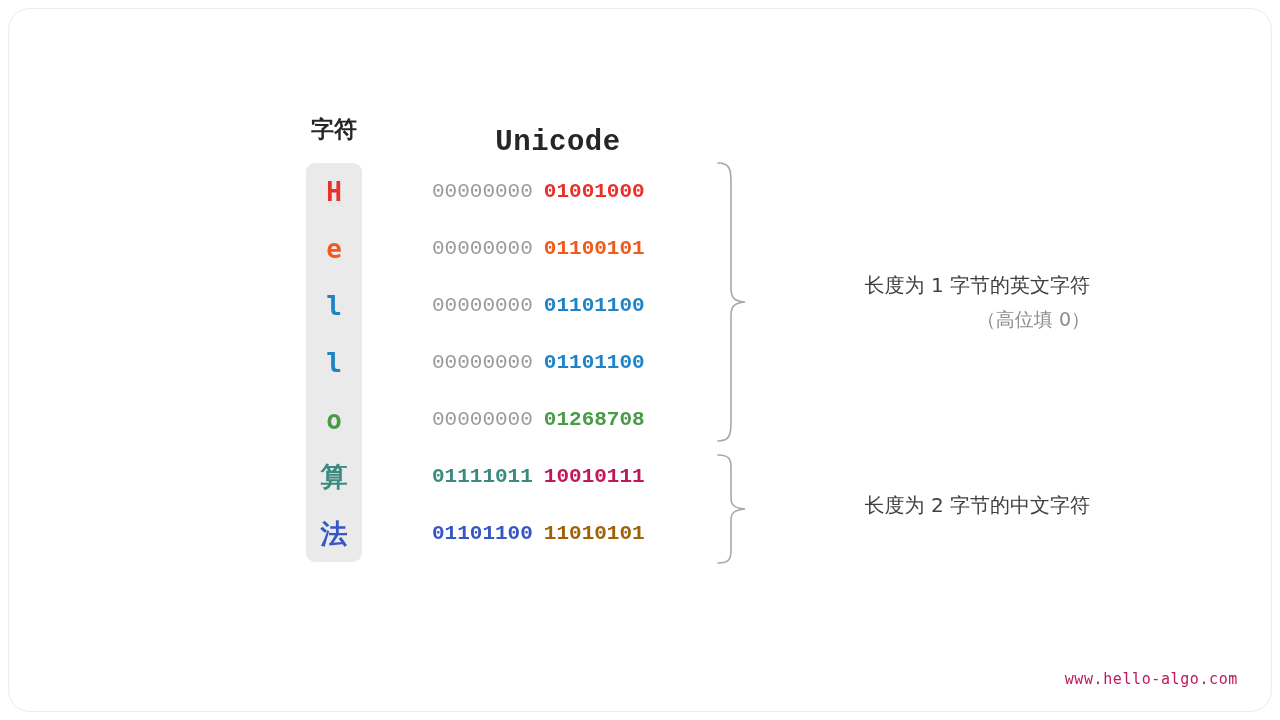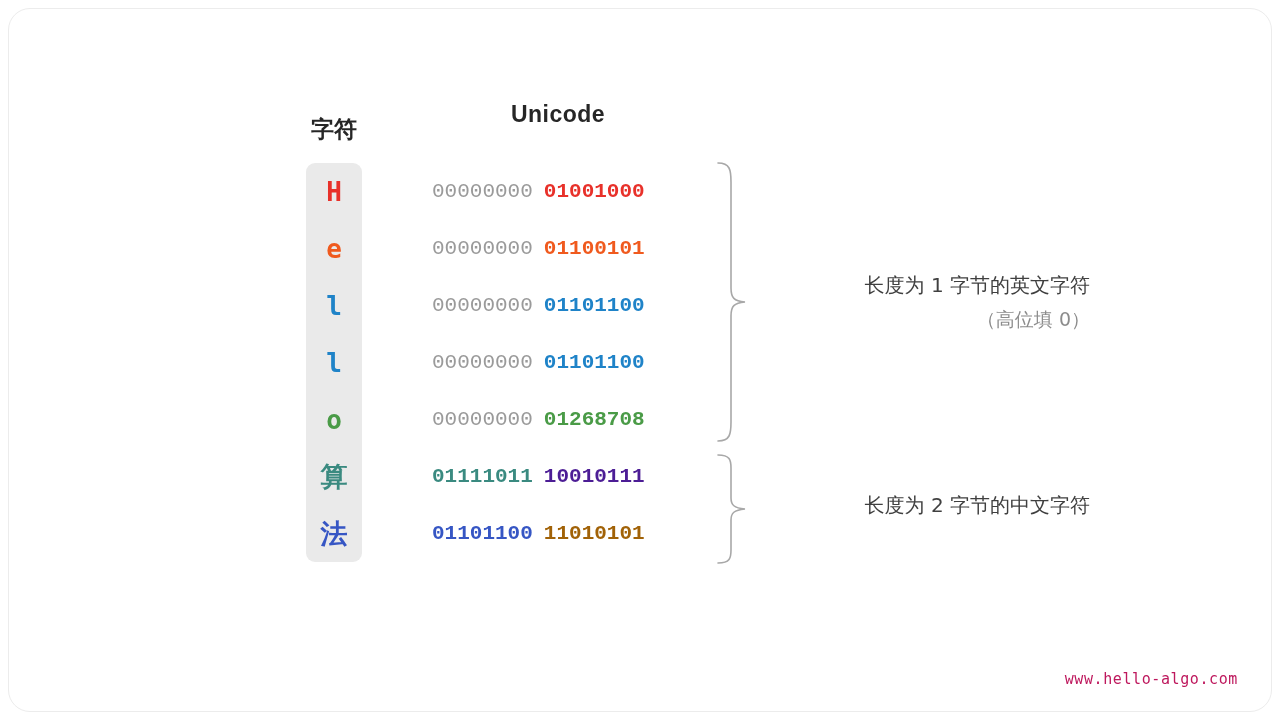"Unicode" #header-unicode { font-family: Liberation Sans, sans-serif -> Liberation Mono, monospace; font-size: 23px -> 29px; top: 101px -> 126px }
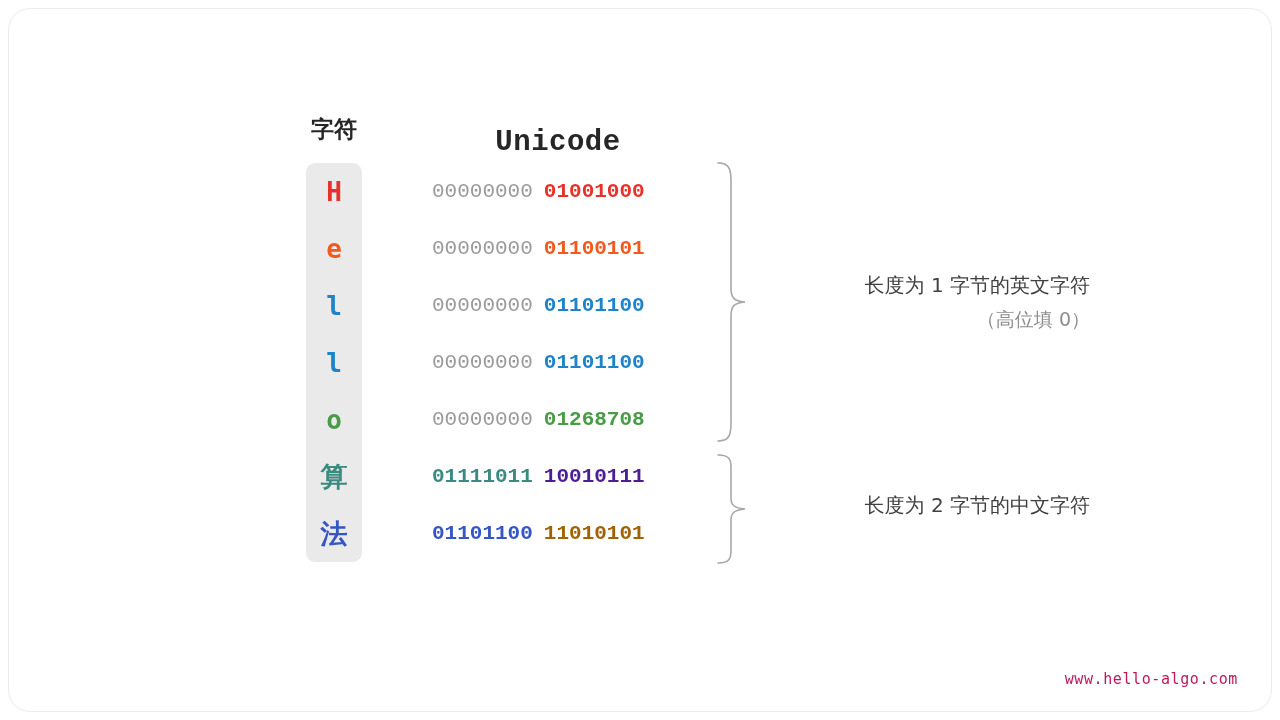"10010111" span.byte-lo { color: #4c1d95 -> #be185d }
